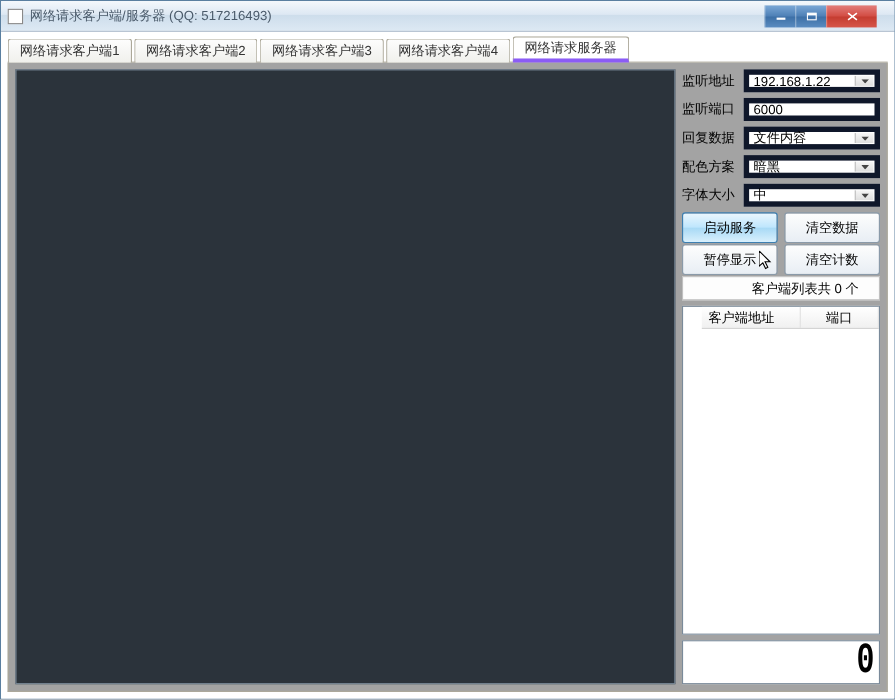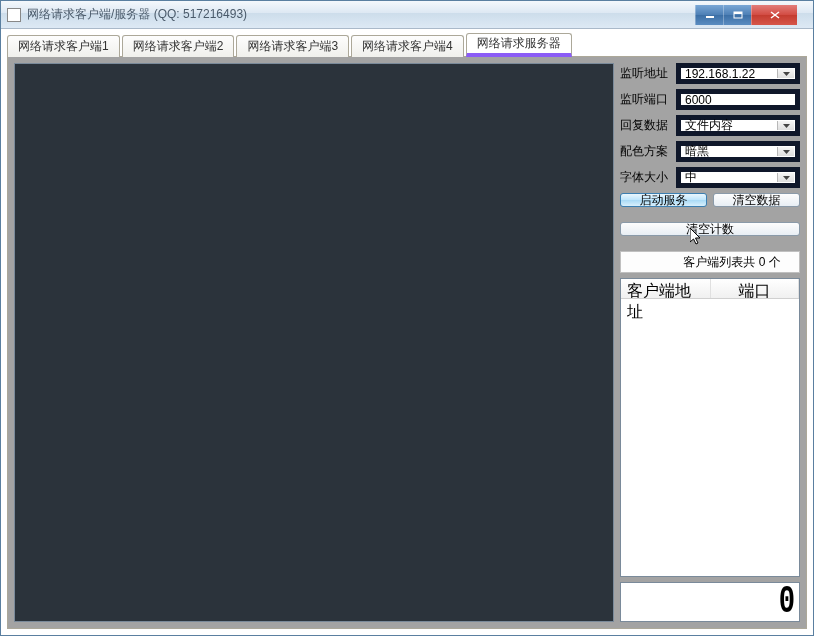"启动服务" .btn { height: 14px -> 28px }
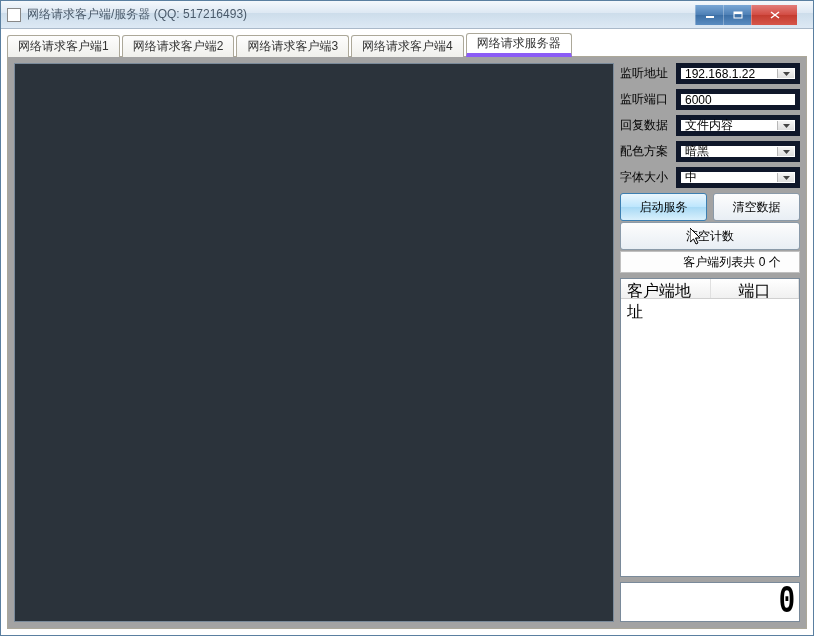"暂停显示" div.btn { html: none -> <div>暂停显示</div> }
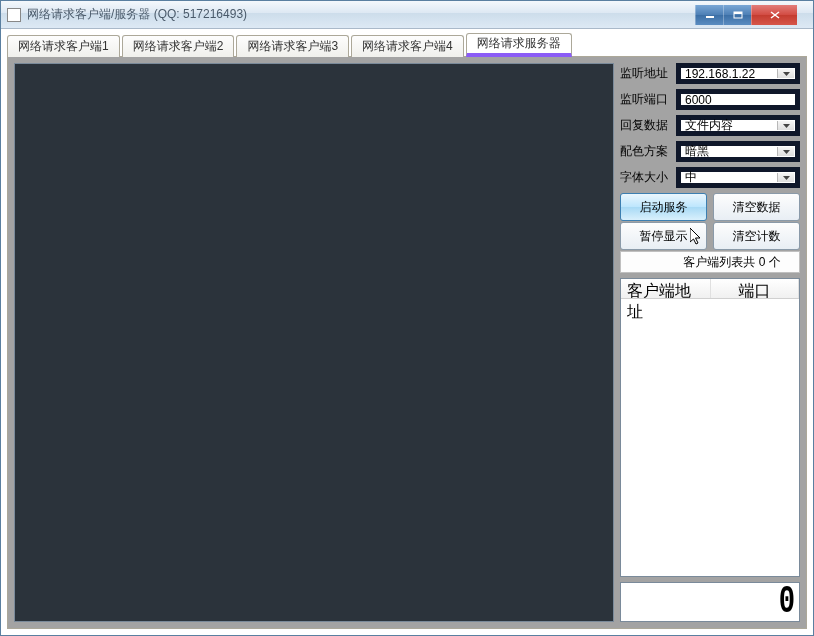"客户端地址" .table-header { font-size: 16px -> 12px; margin-left: none -> 17px }
